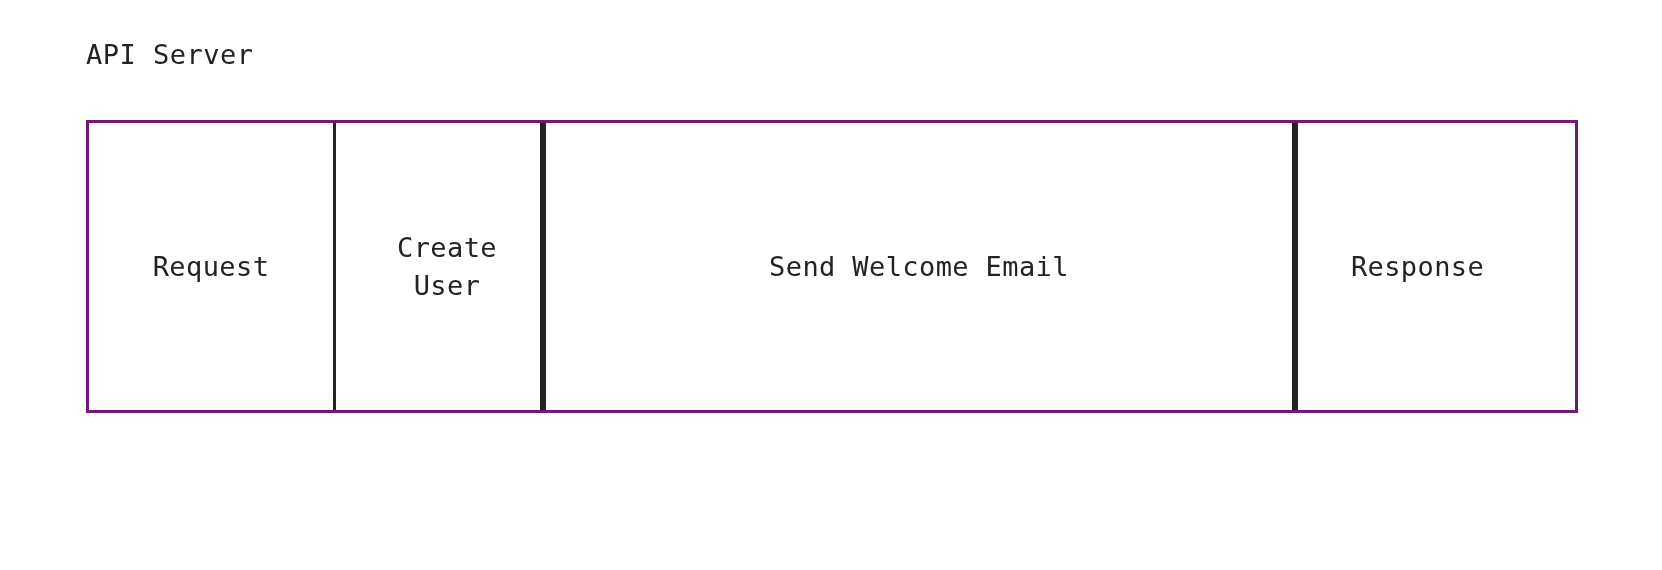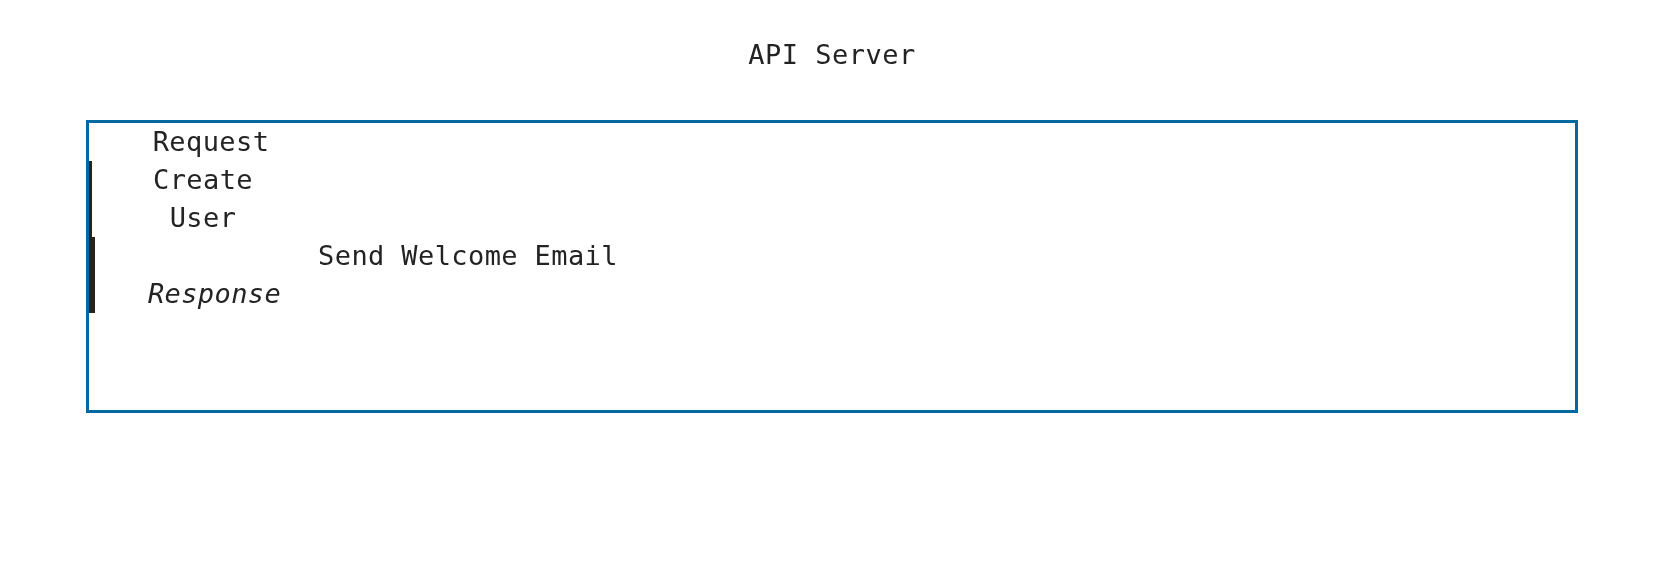"API Server" #diagram-title { text-align: center -> left }
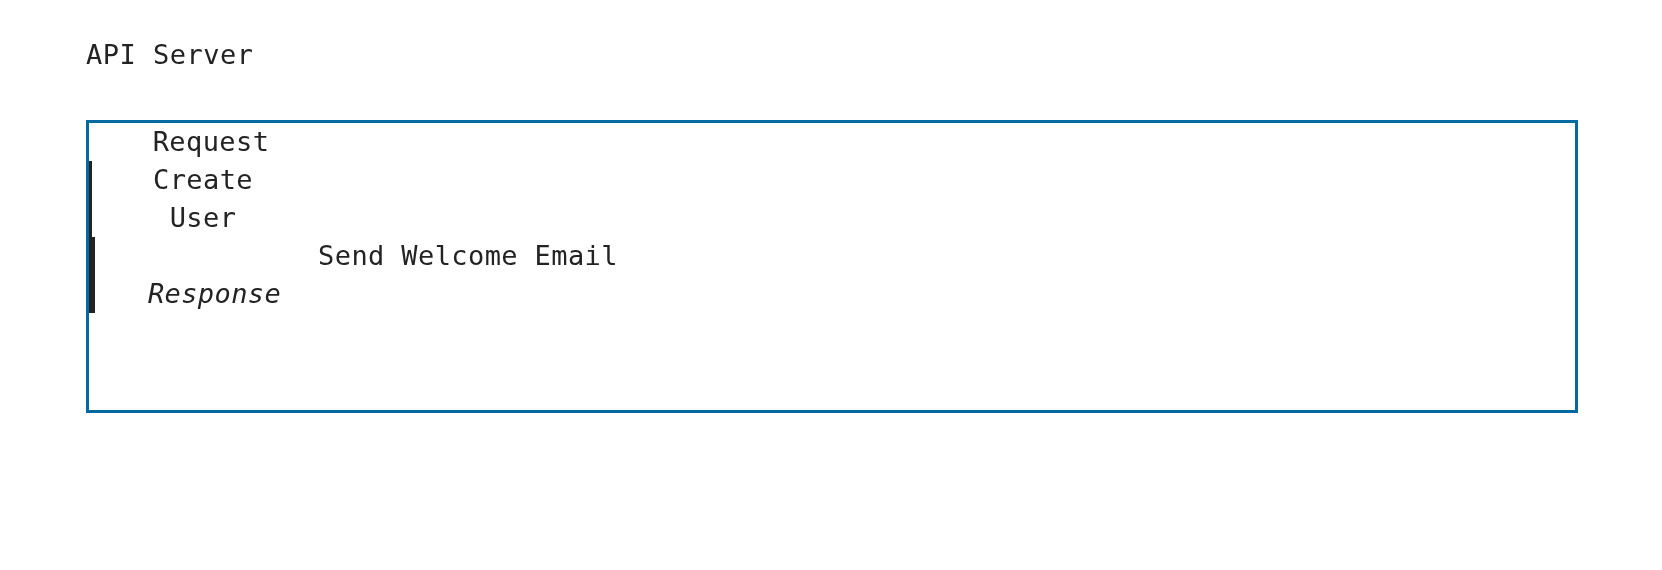"Request" #segment-bar { border: 3px solid #0369a1 -> 3px solid #701a75; flex-direction: column -> row }
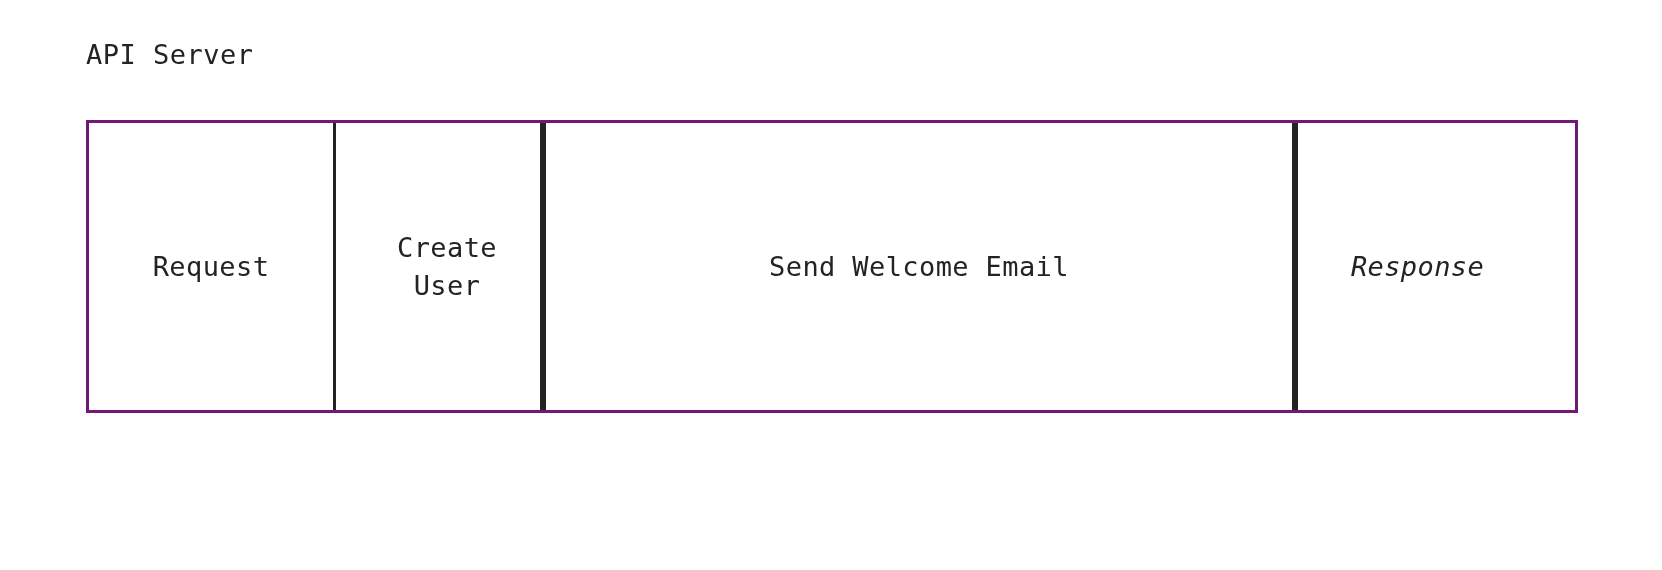"Response" #segment-response { font-style: italic -> none }
